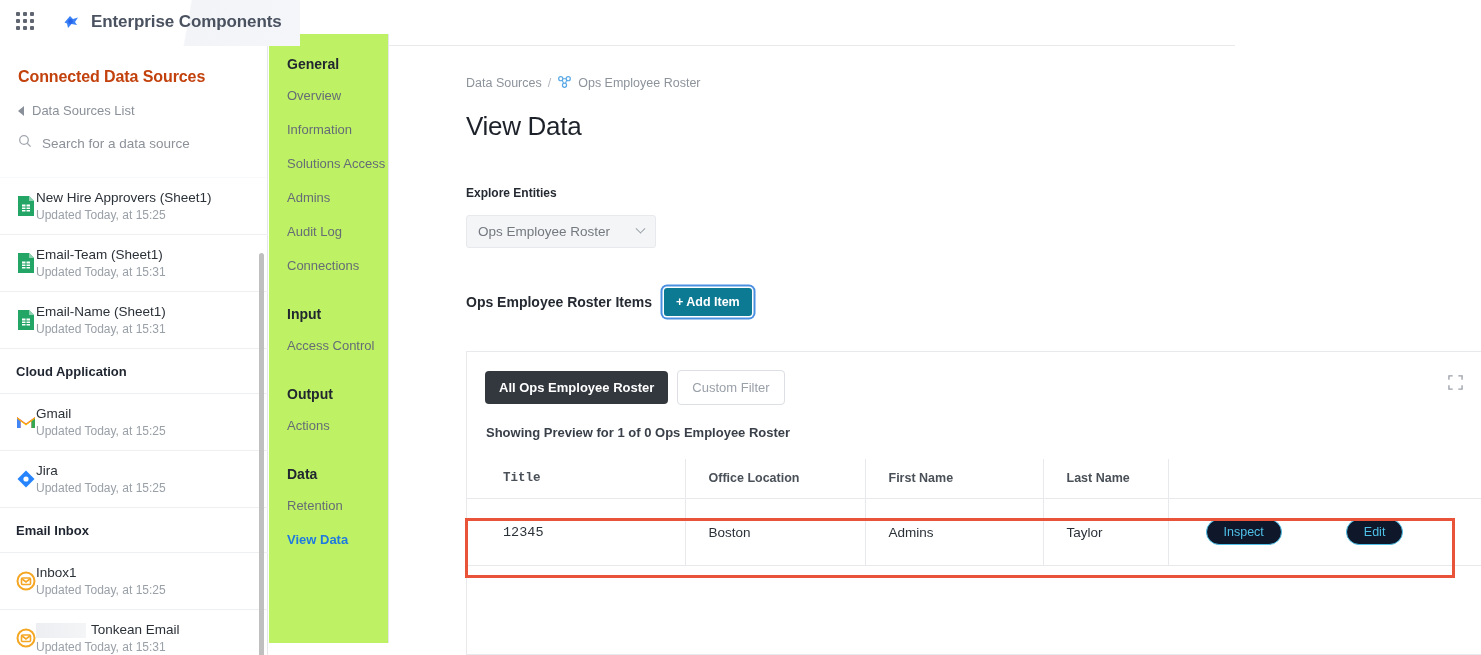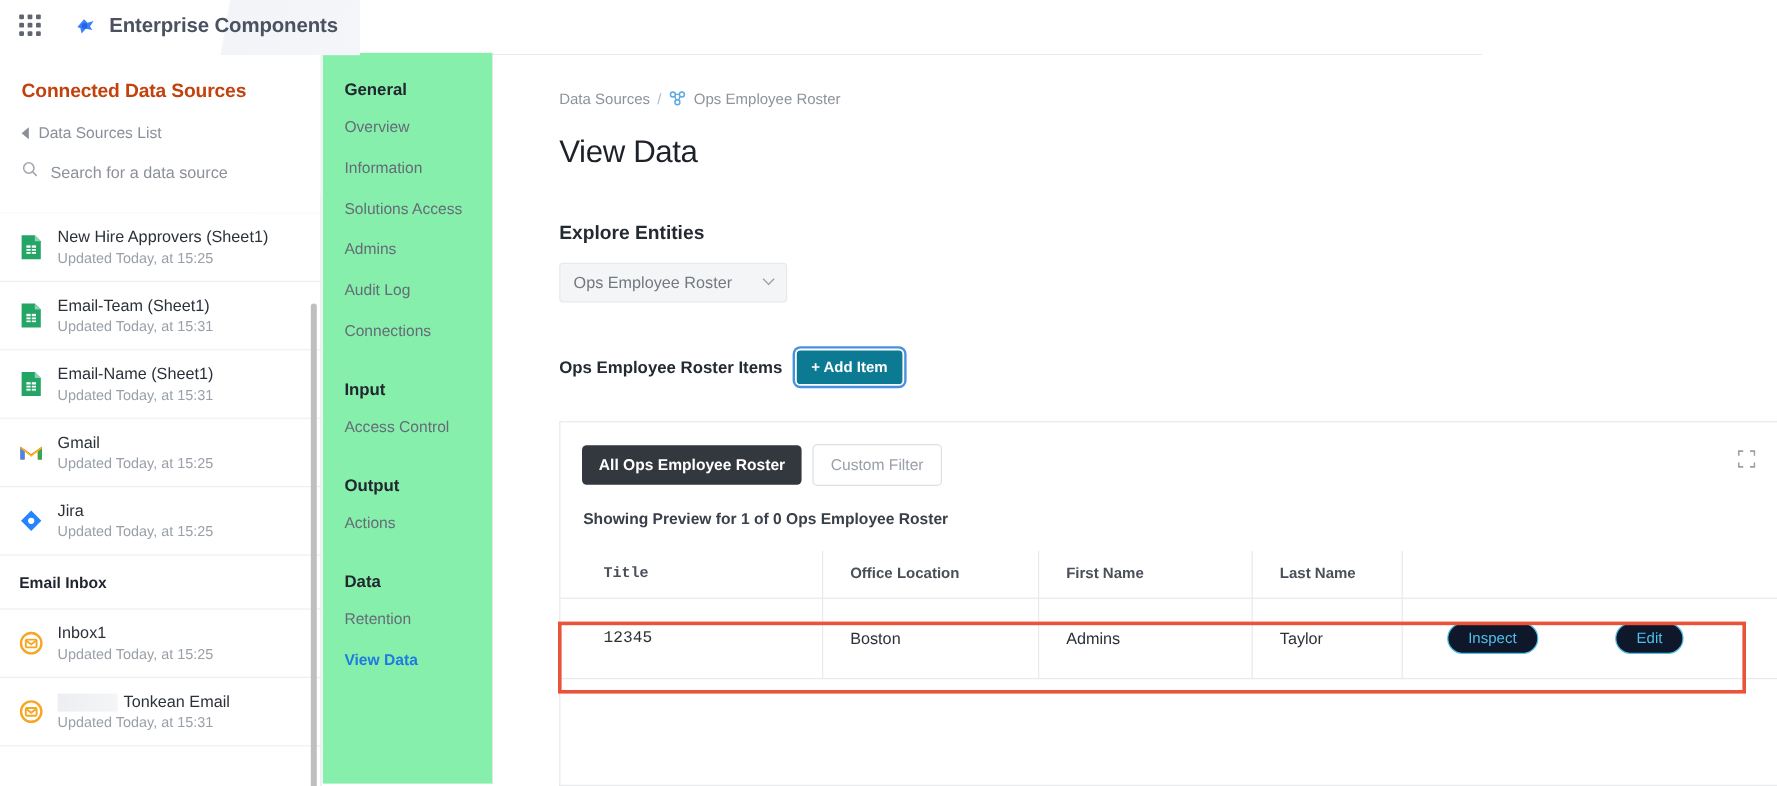"General" .navcol { background: #86efac -> #bef264; top: 44px -> 34px; width: 142px -> 120px }
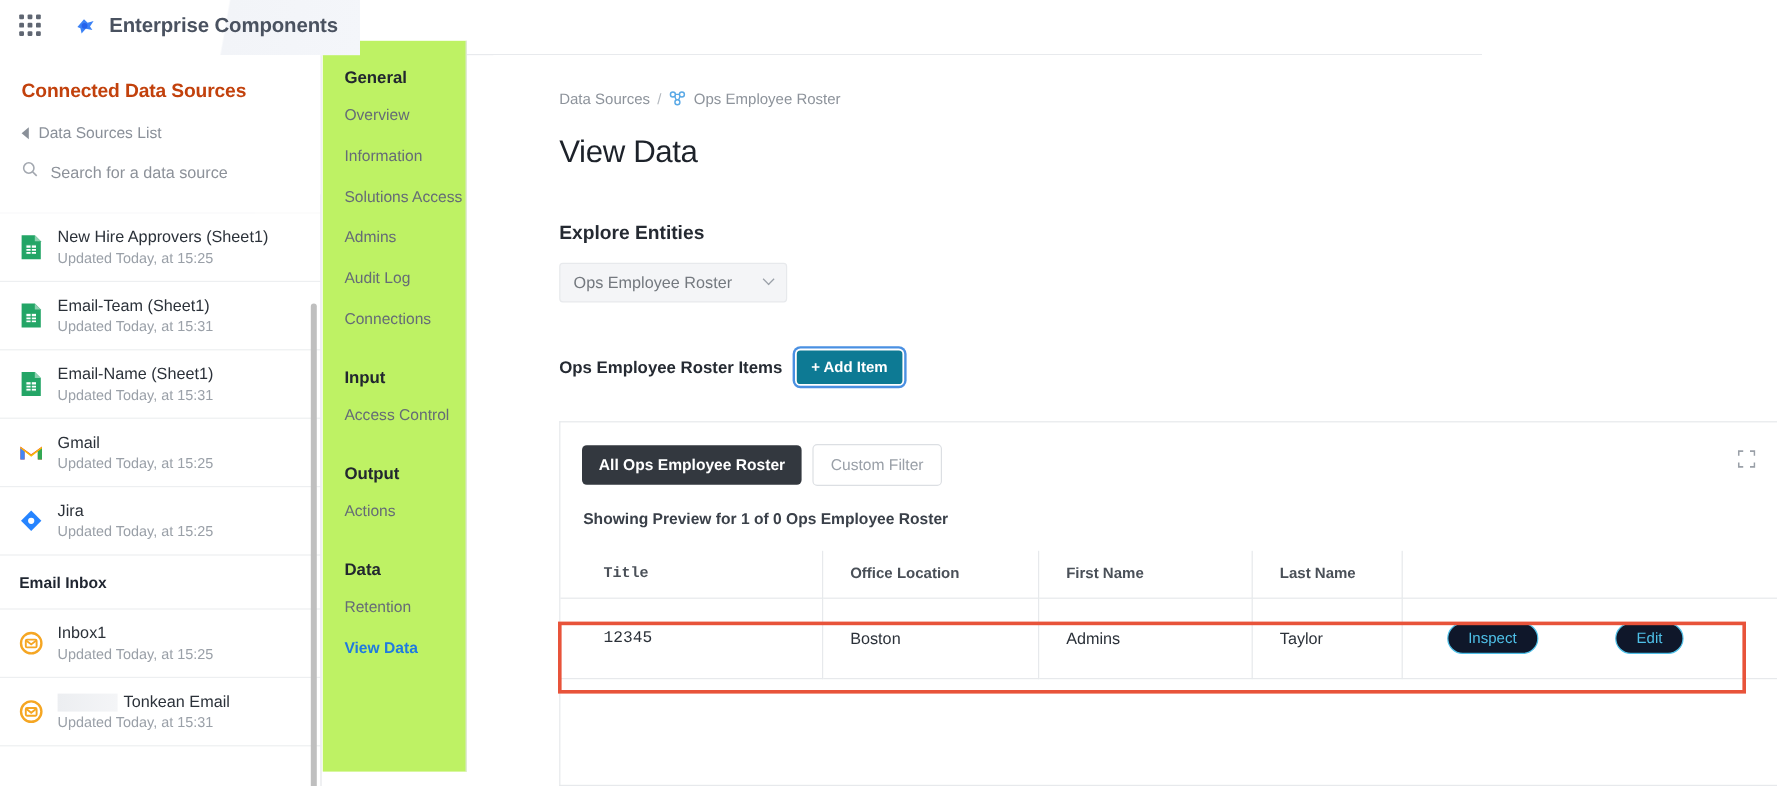"New Hire Approvers (Sheet1)" .ds-item { gap: 12px -> none }
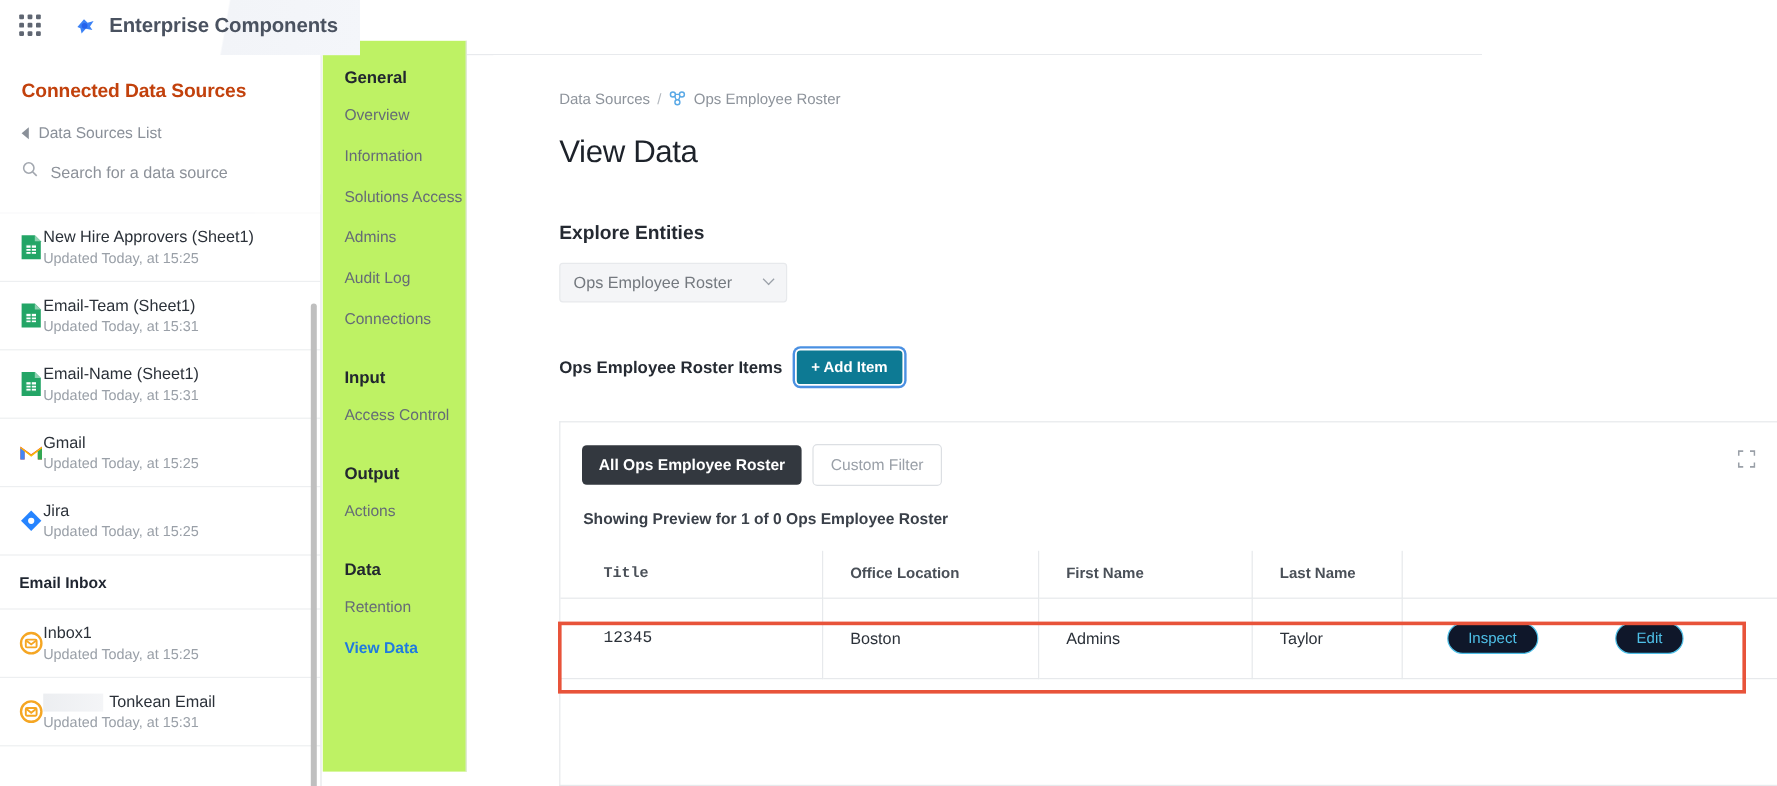"Explore Entities" .section-label { font-size: 16px -> 12px }
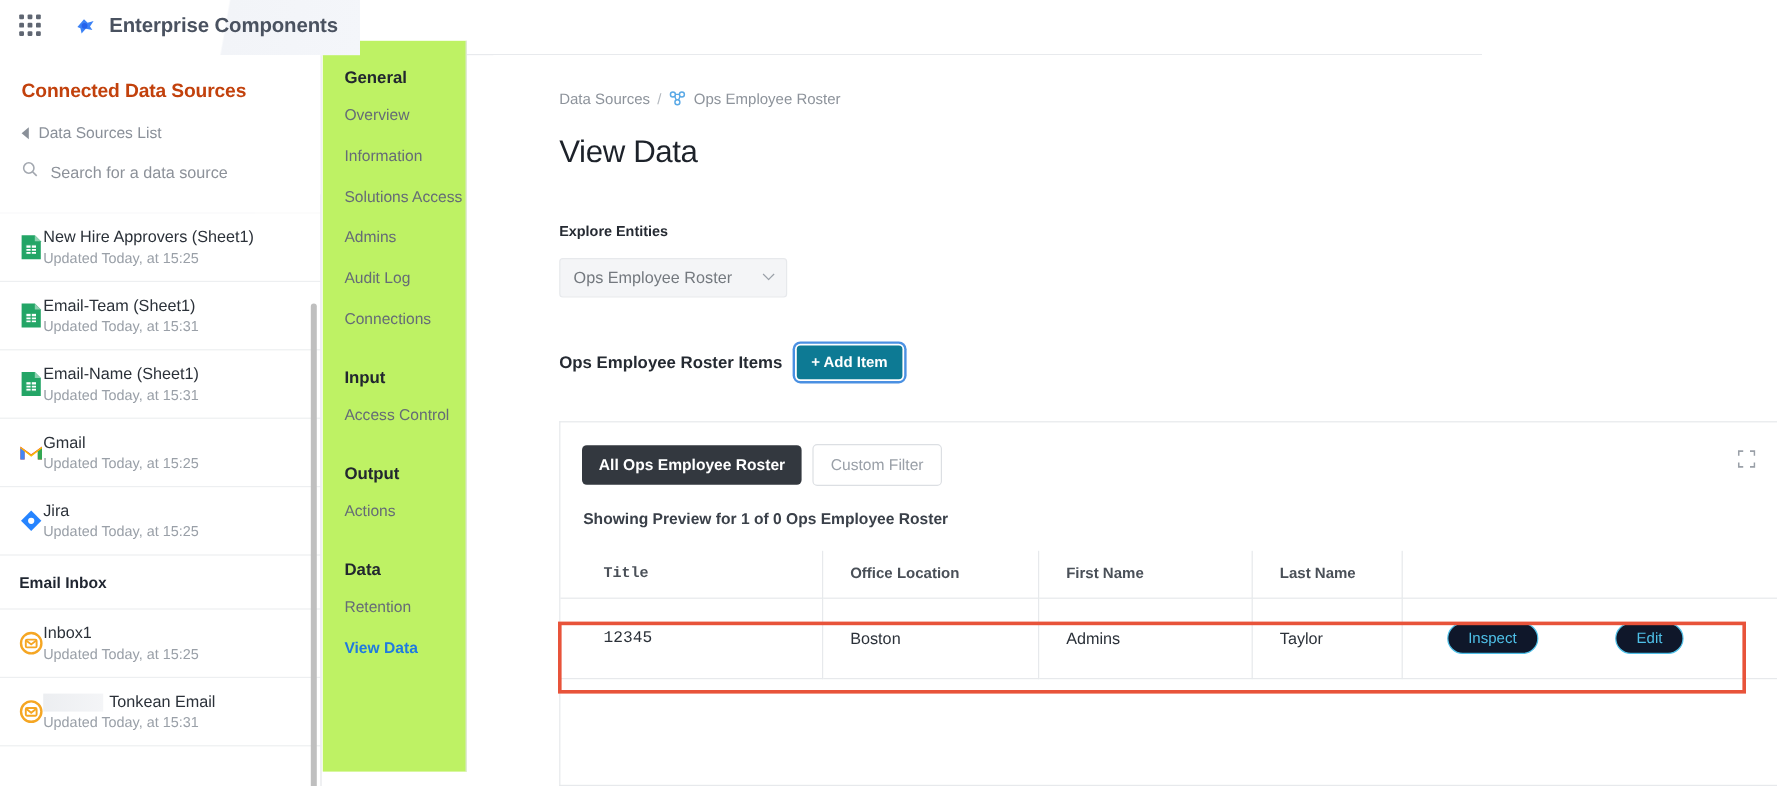"Cloud Application" div.ds-group { html: none -> <div>Cloud Application</div> }
